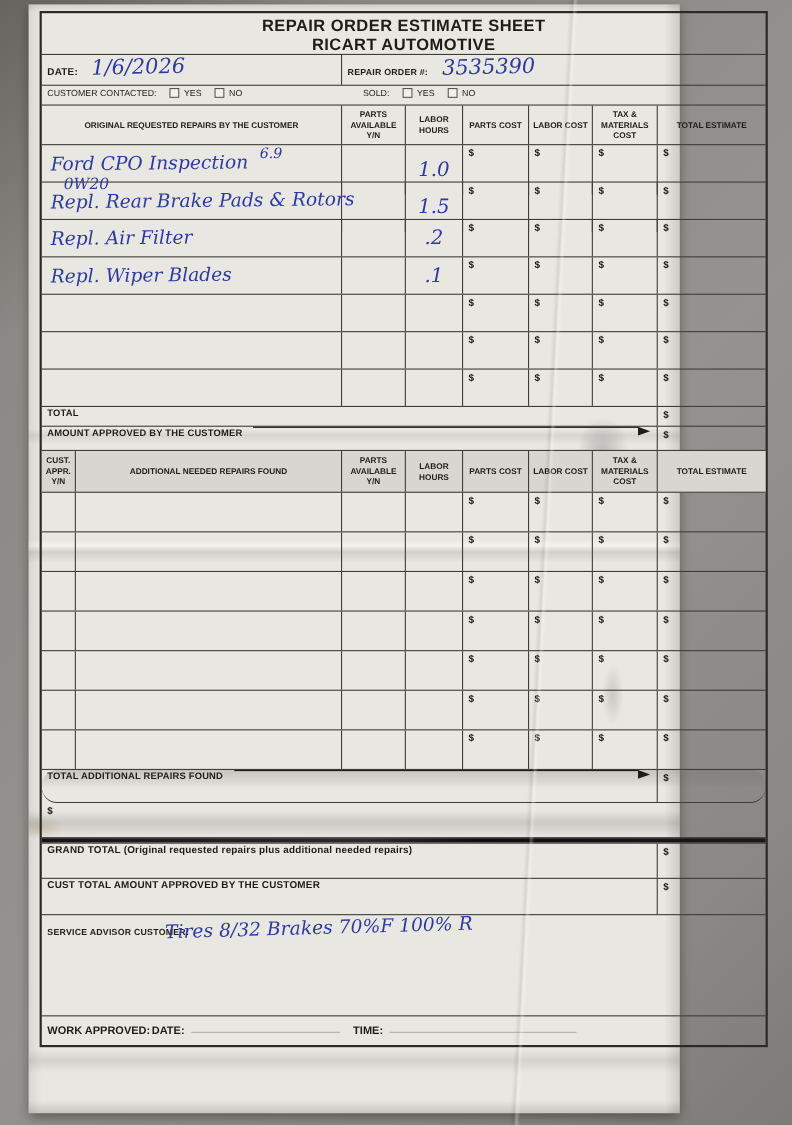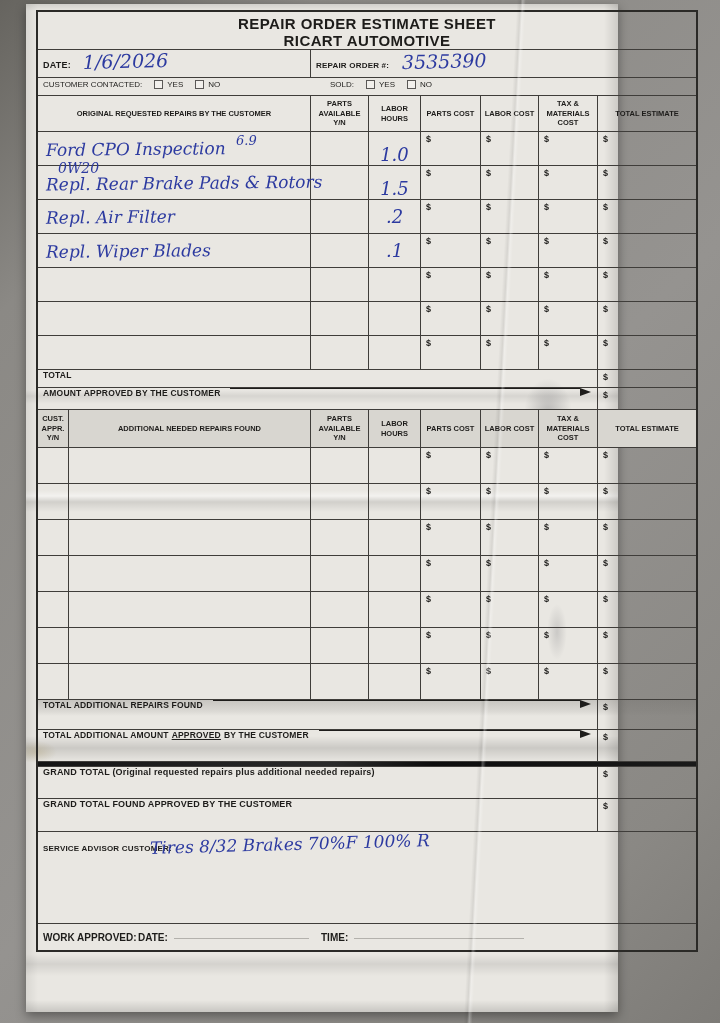"TOTAL ADDITIONAL REPAIRS FOUND" .shadeband { border-radius: none -> 14px }
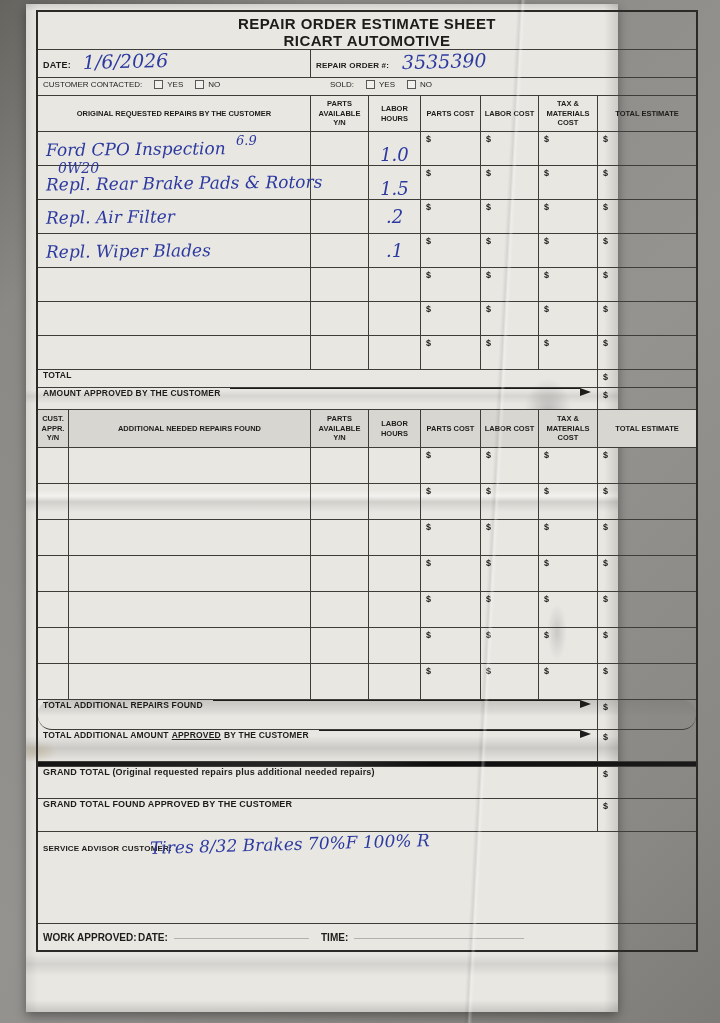"TOTAL ADDITIONAL AMOUNT" div.lblcell { html: <div> <span>TOTAL ADDITIONAL AMOUNT</span> <span>APPROVED</span> <span>BY THE CUSTOMER</span> <span></span> <span></span> </div> -> none }
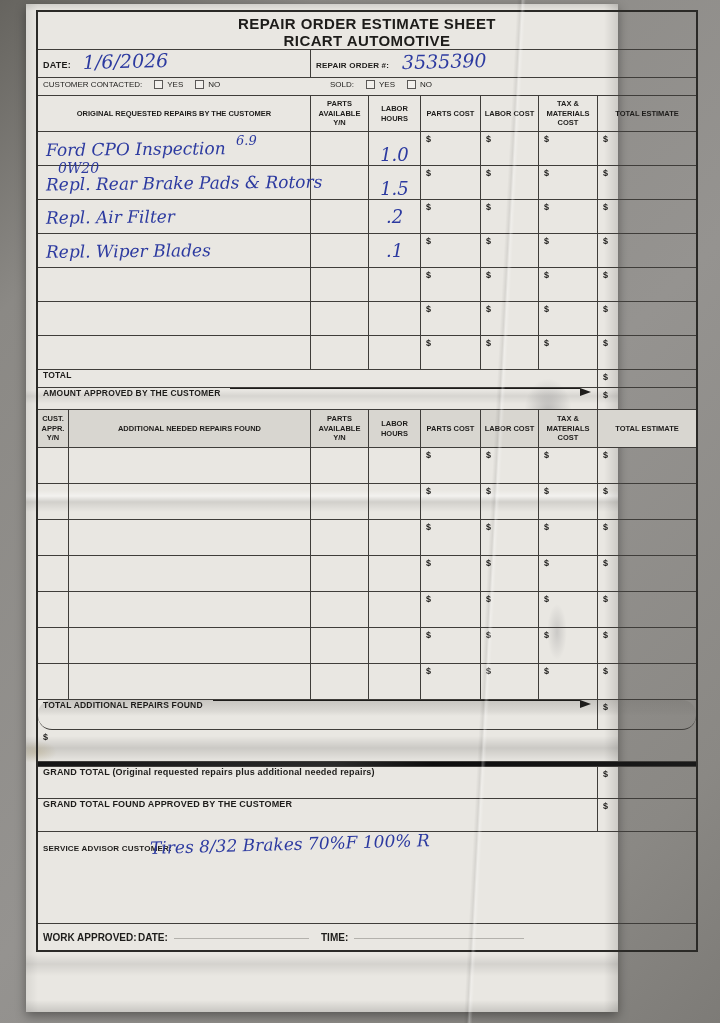"GRAND TOTAL FOUND APPROVED BY" span.sumlab { text: GRAND TOTAL FOUND -> CUST TOTAL AMOUNT }
